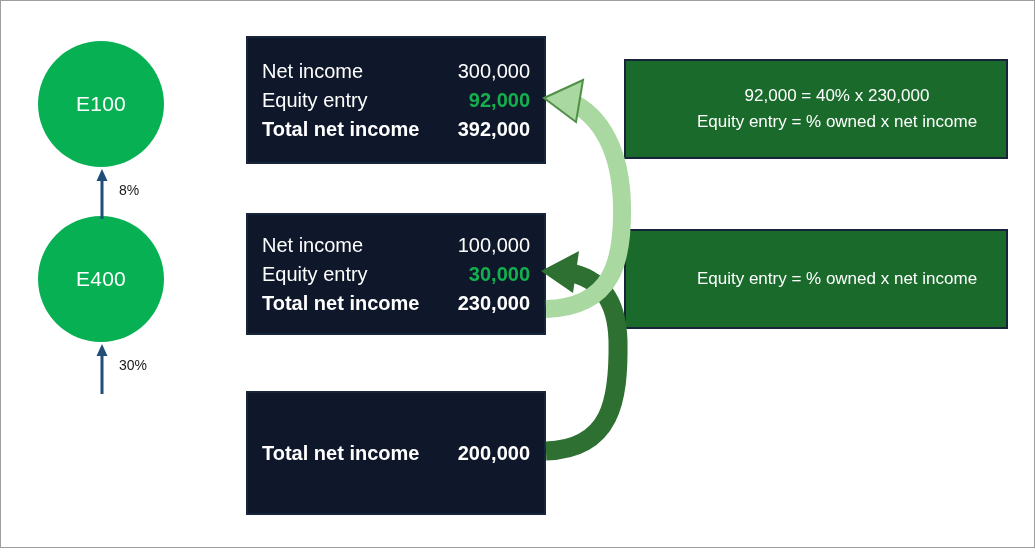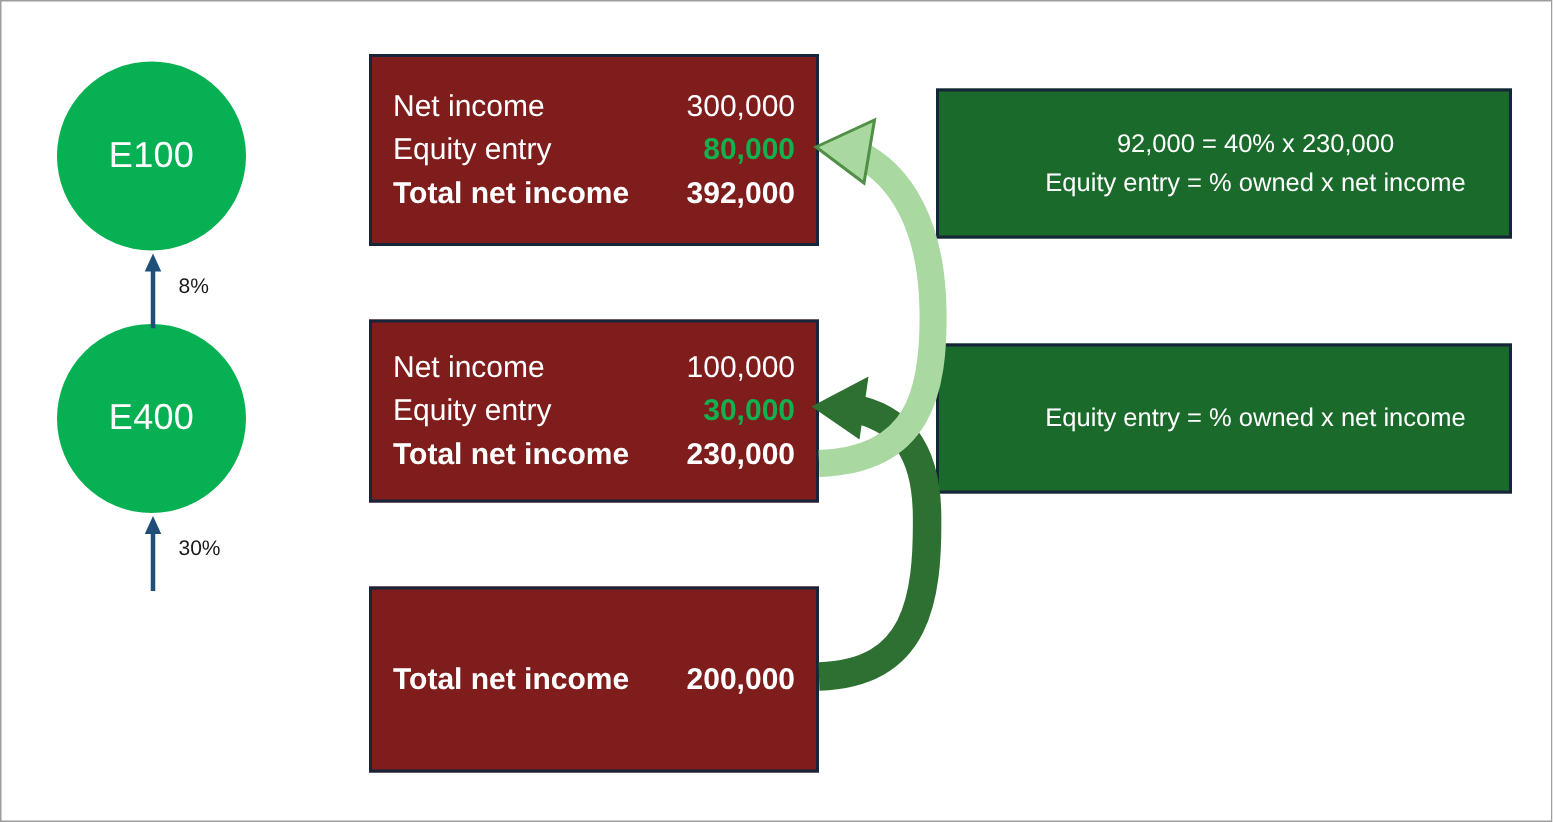"Net income" .income-box { background: #7f1d1d -> #0f172a }
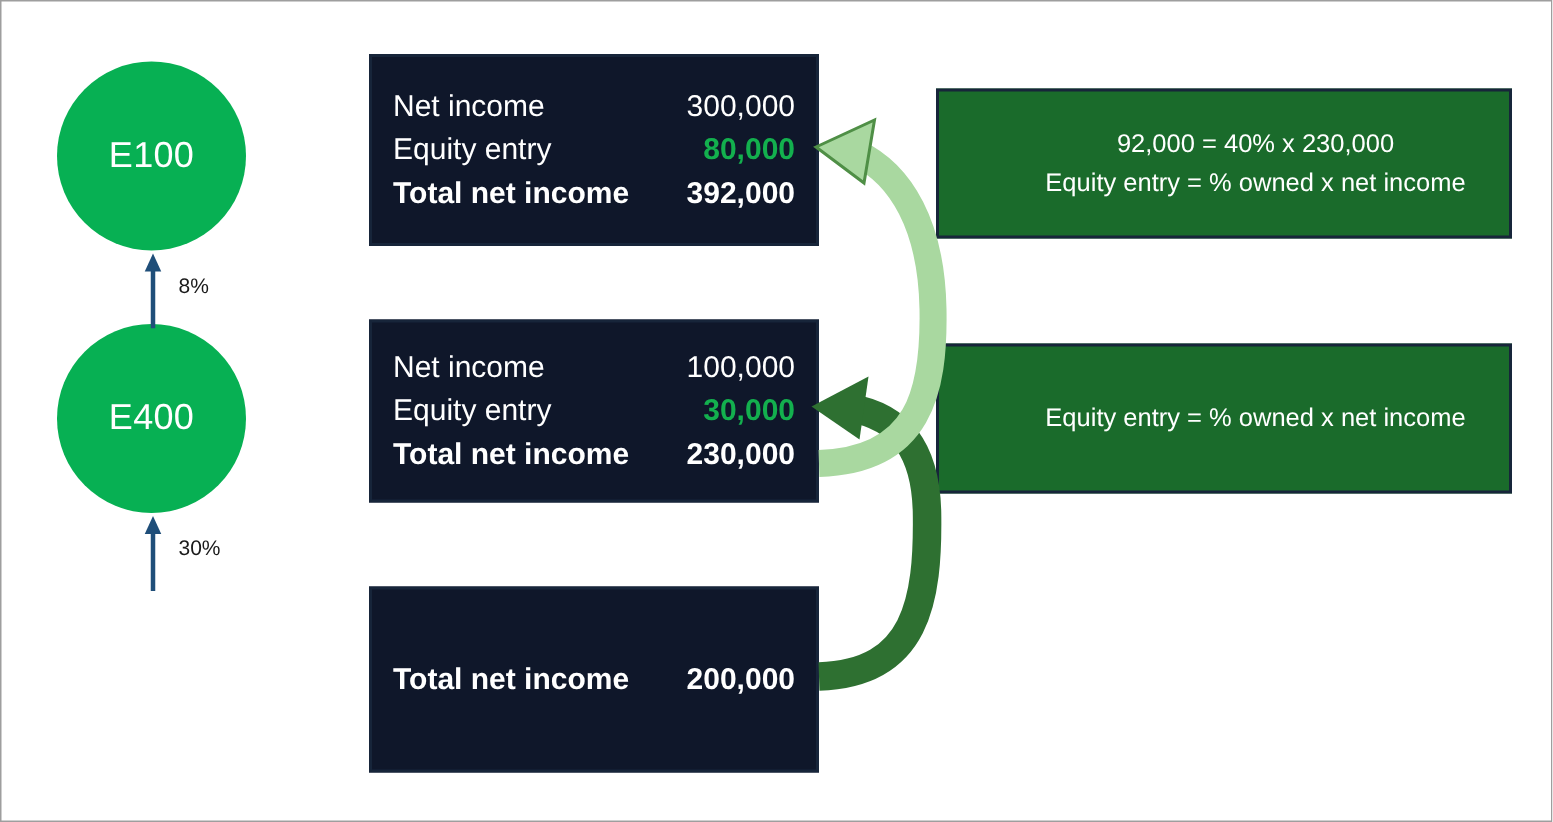"E100" .entity-circle { font-size: 24px -> 21px }
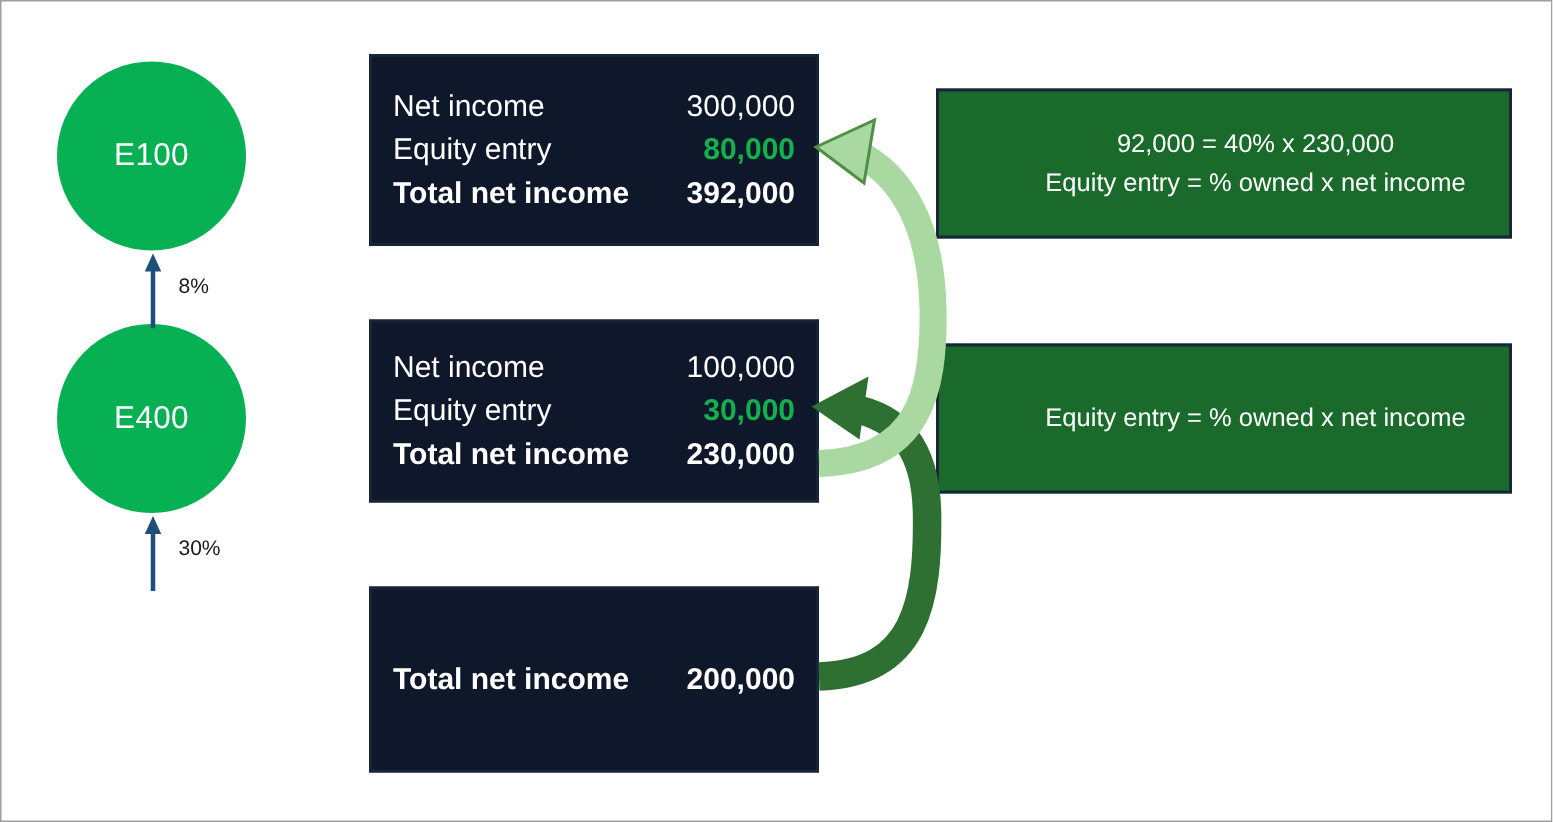"80,000" span.row-value { text: 80,000 -> 92,000 }
